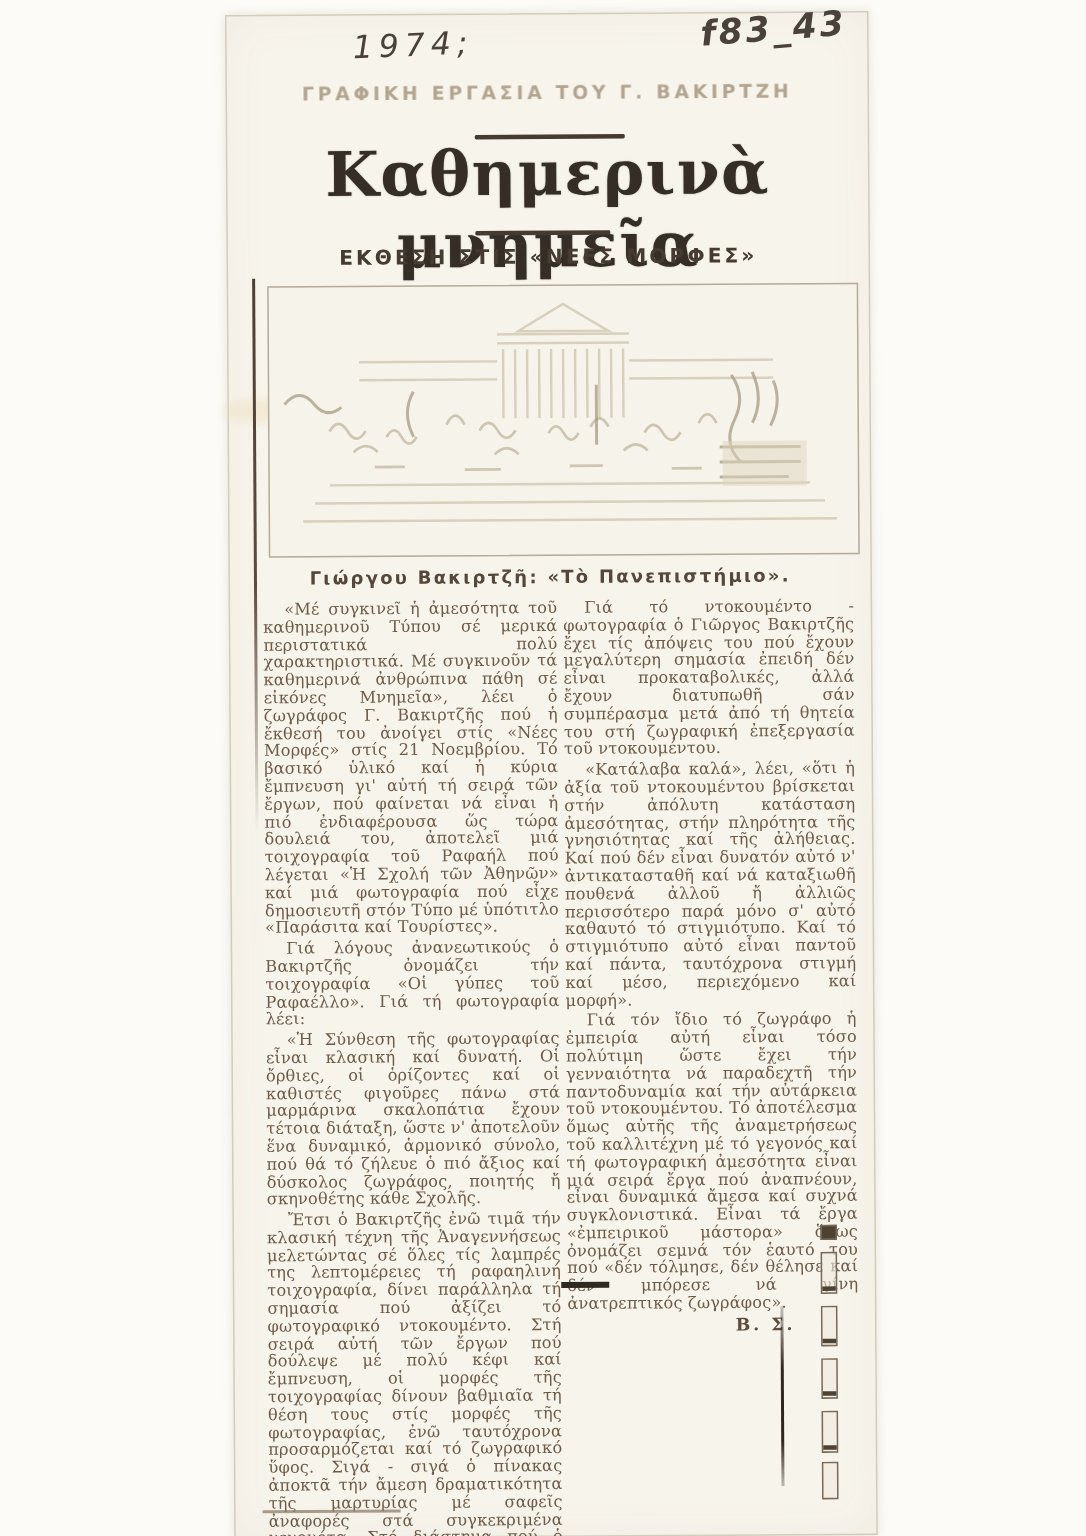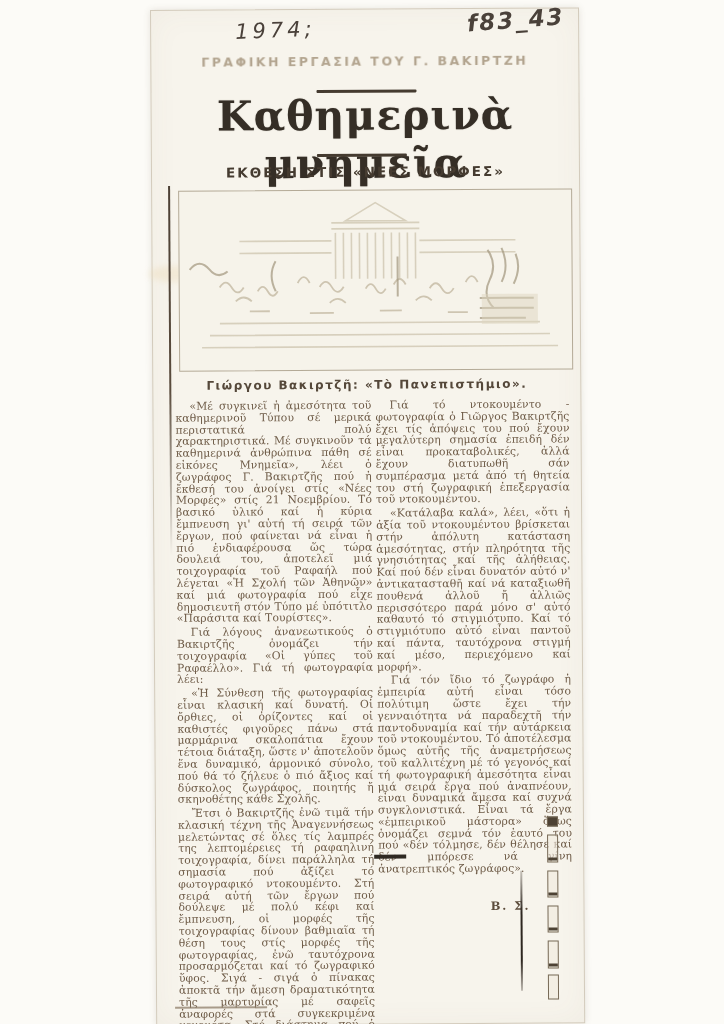"Β. Σ." .signature { margin-top: 26px -> 3px }
